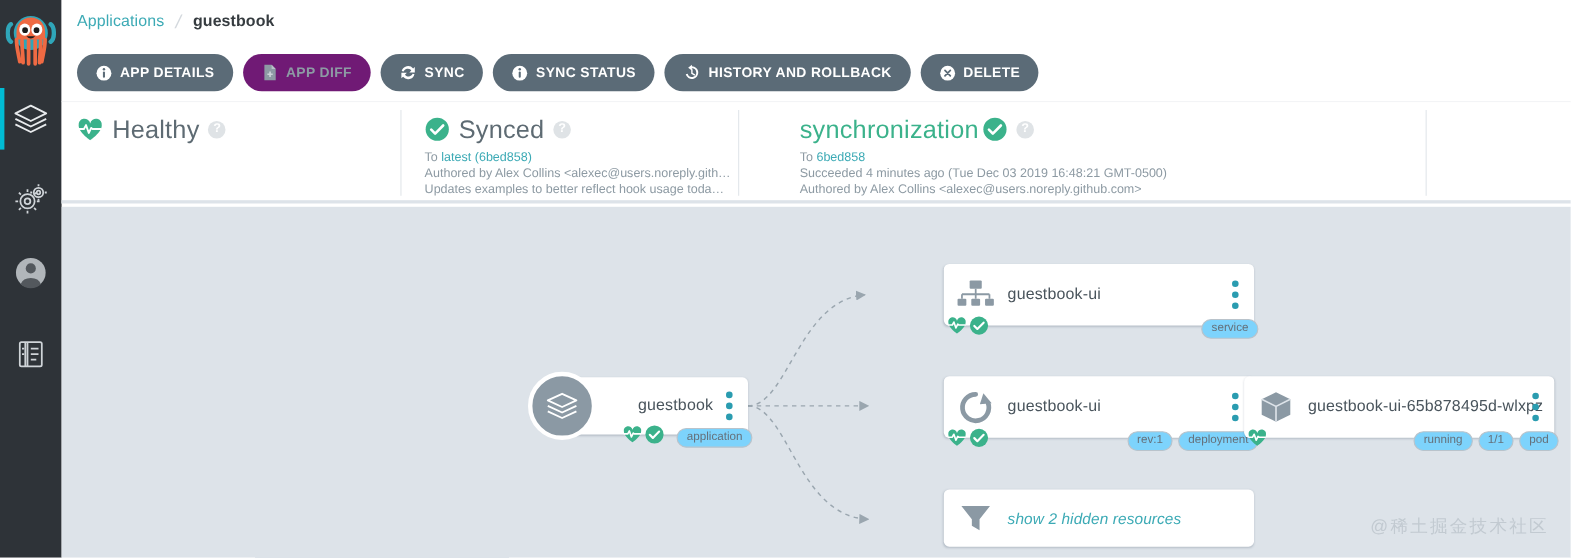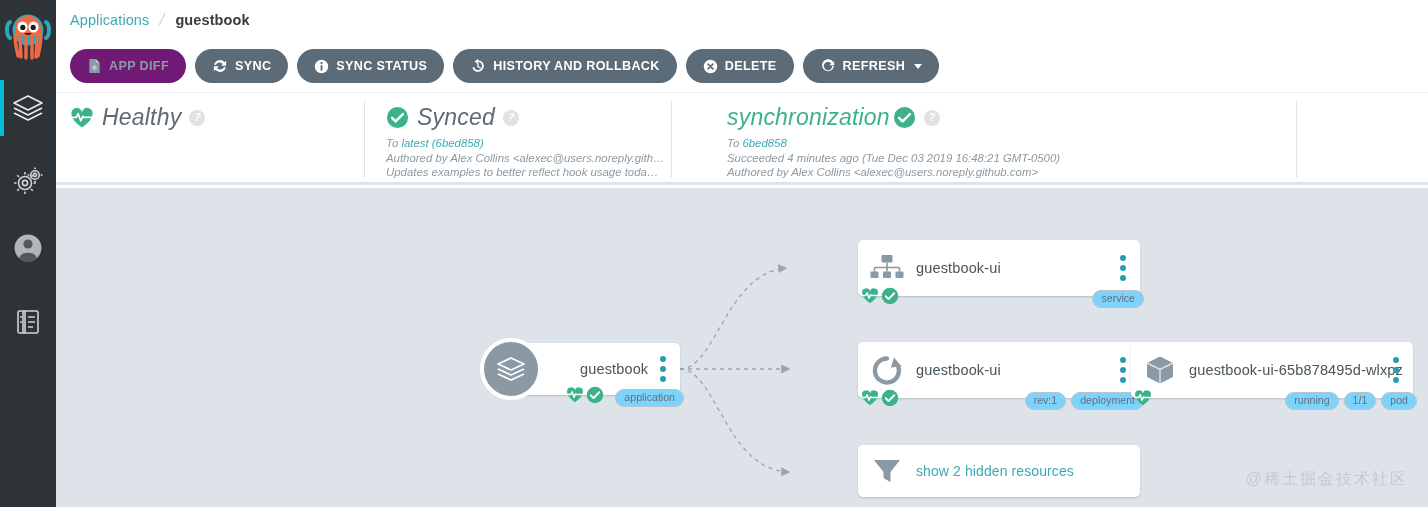"APP DETAILS" div.btn { html: none -> <div> <svg> <circle></circle> <rect></rect> <circle></circle> </svg> <span>APP DETAILS</span> </div> }
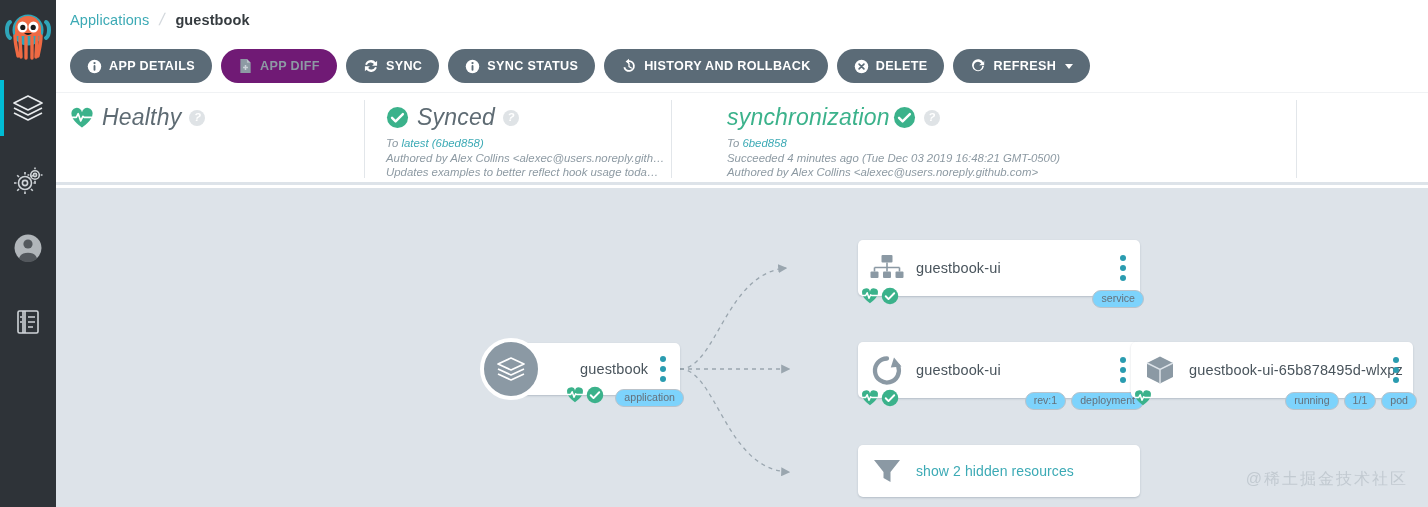"REFRESH" div.btn { html: <div> <svg> <path></path> </svg> <span>REFRESH</span> <span></span> </div> -> none }
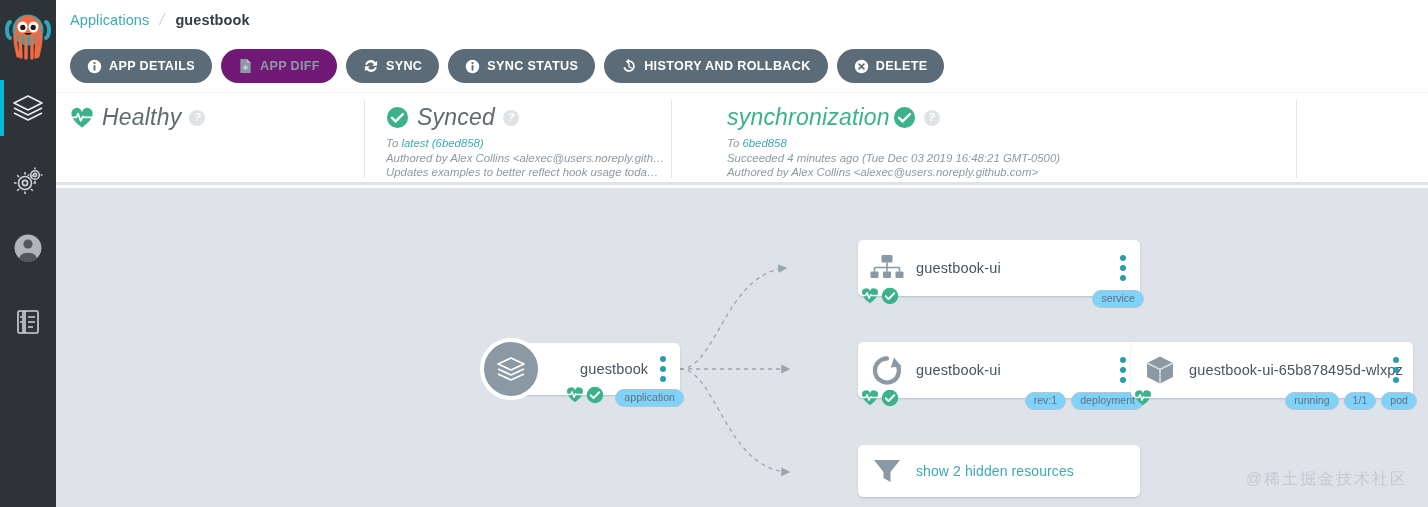"Healthy" .scol { font-style: italic -> none }
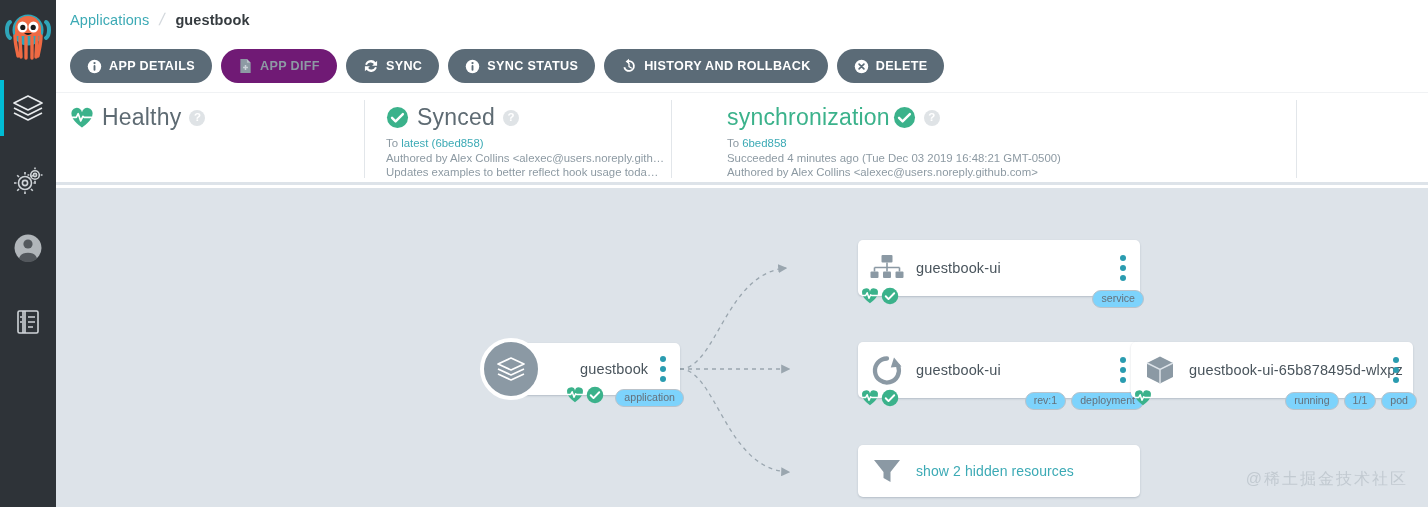"show 2 hidden resources" .hidden-link { font-style: none -> italic }
